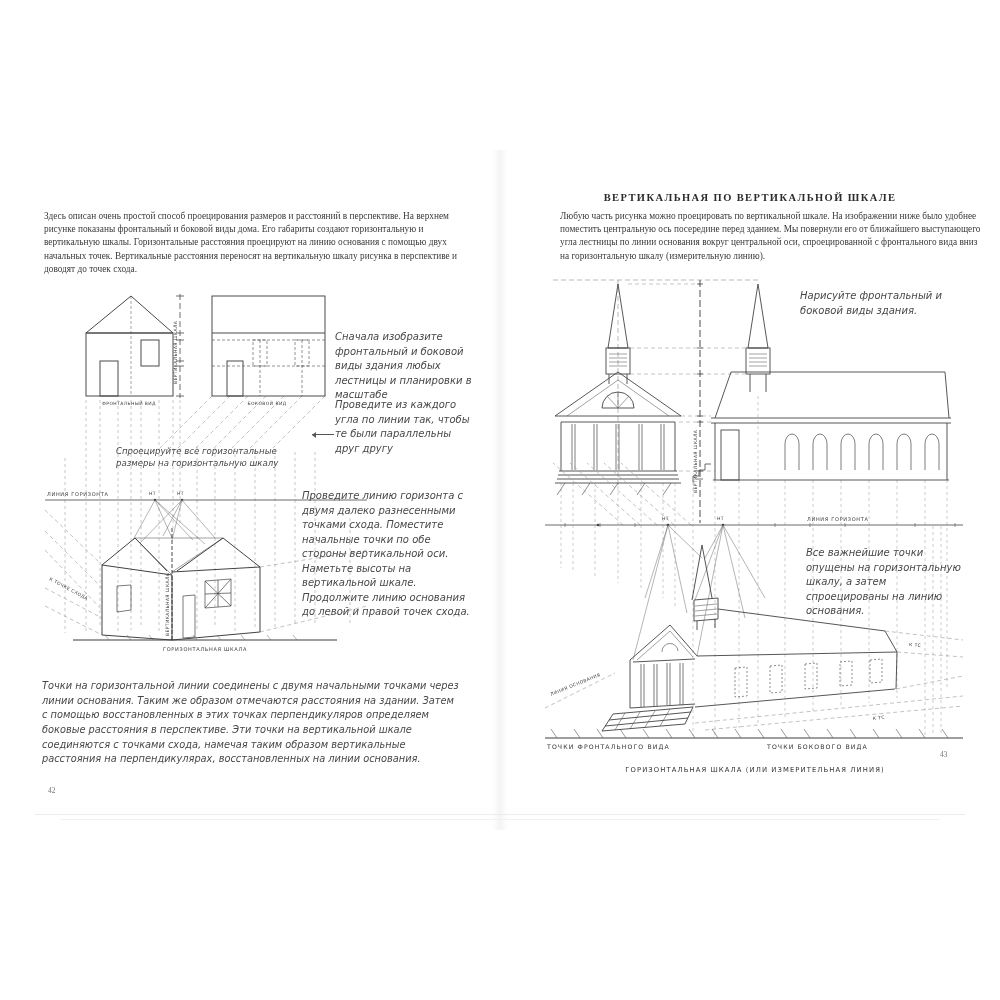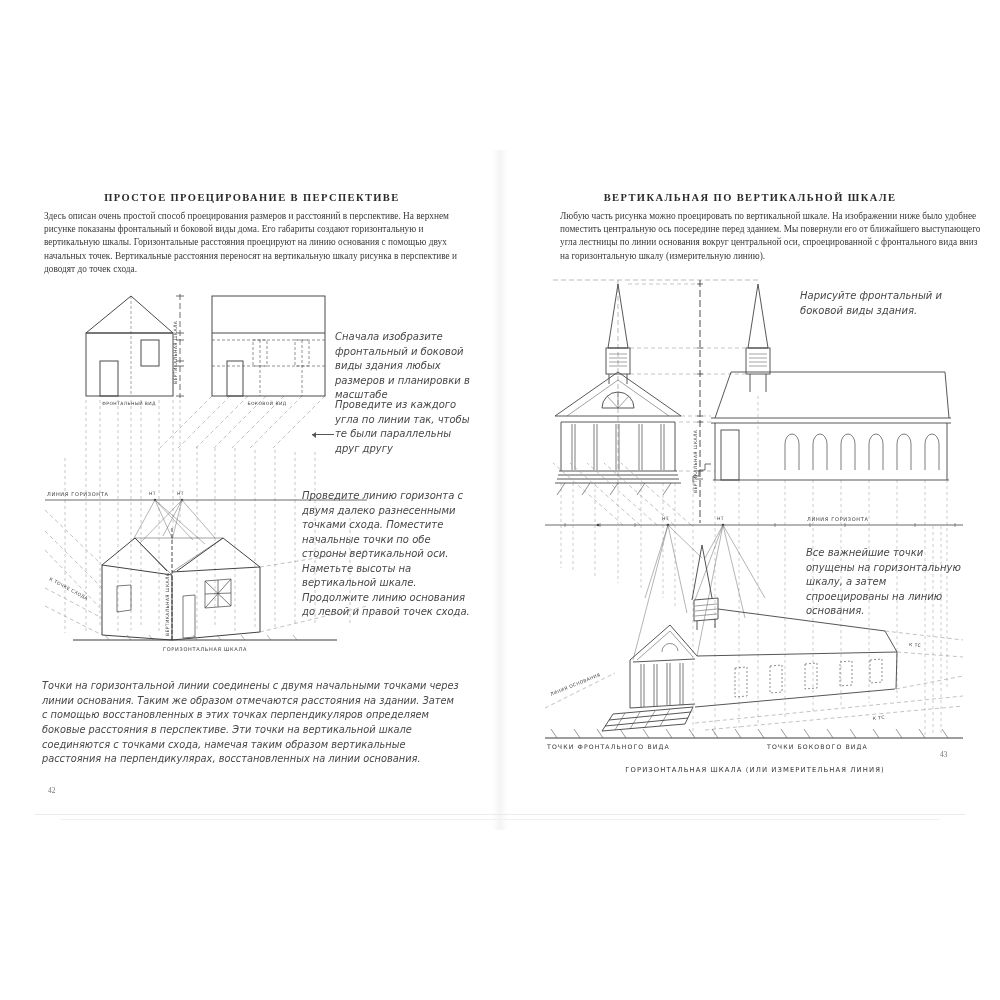"ПРОСТОЕ ПРОЕЦИРОВАНИЕ В ПЕРСПЕКТИВЕ" div.title { html: <div>ПРОСТОЕ ПРОЕЦИРОВАНИЕ В ПЕРСПЕКТИВЕ</div> -> none }
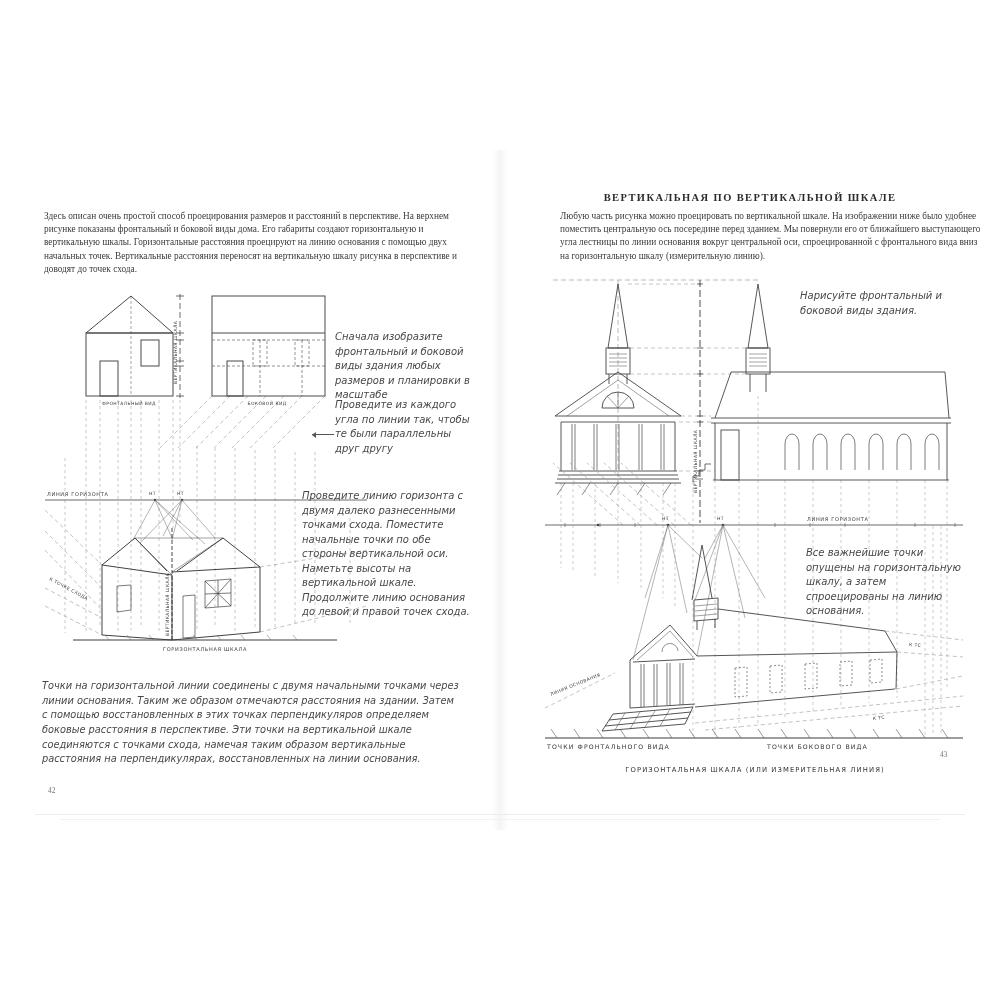"Сначала изобразите фронтальный и боковой" div.hand { text: размеров -> лестницы }
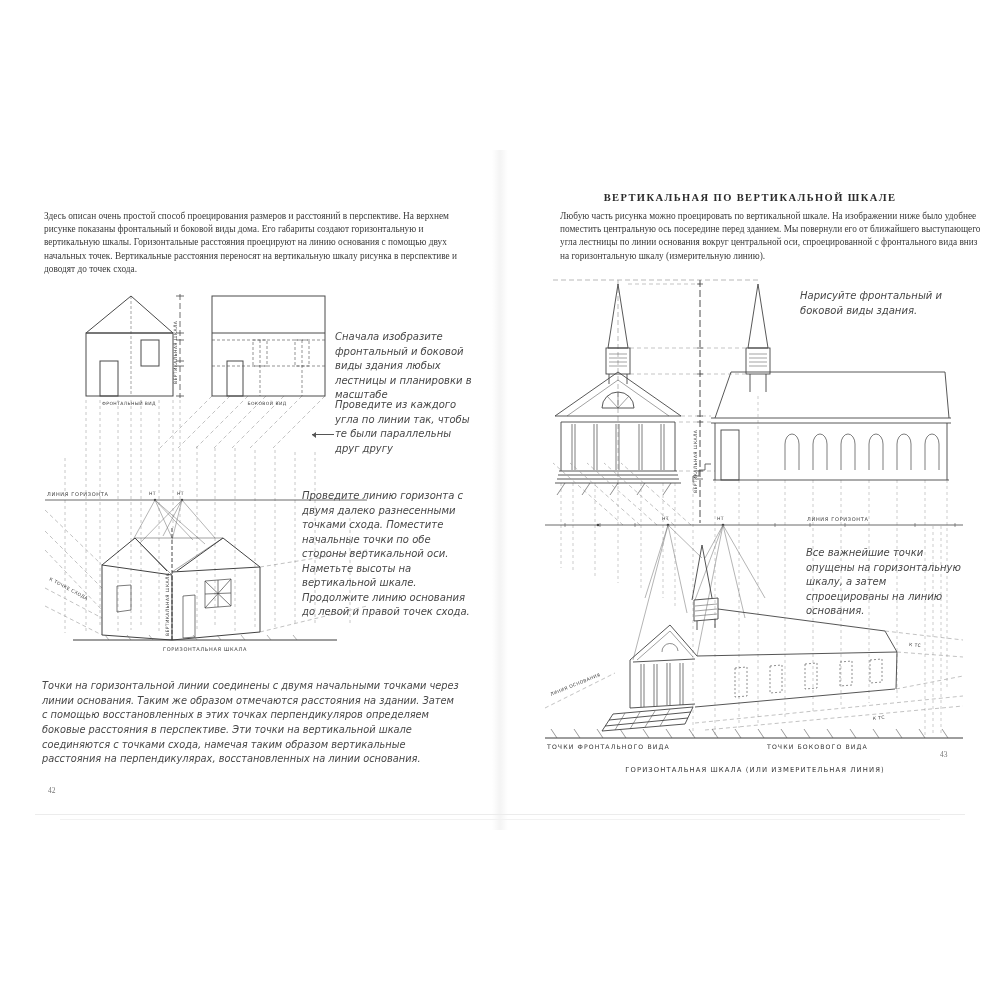"Спроецируйте все горизонтальные размеры" div.hand { html: none -> <div>Спроецируйте все горизонтальные размеры на горизонтальную шкалу</div> }
